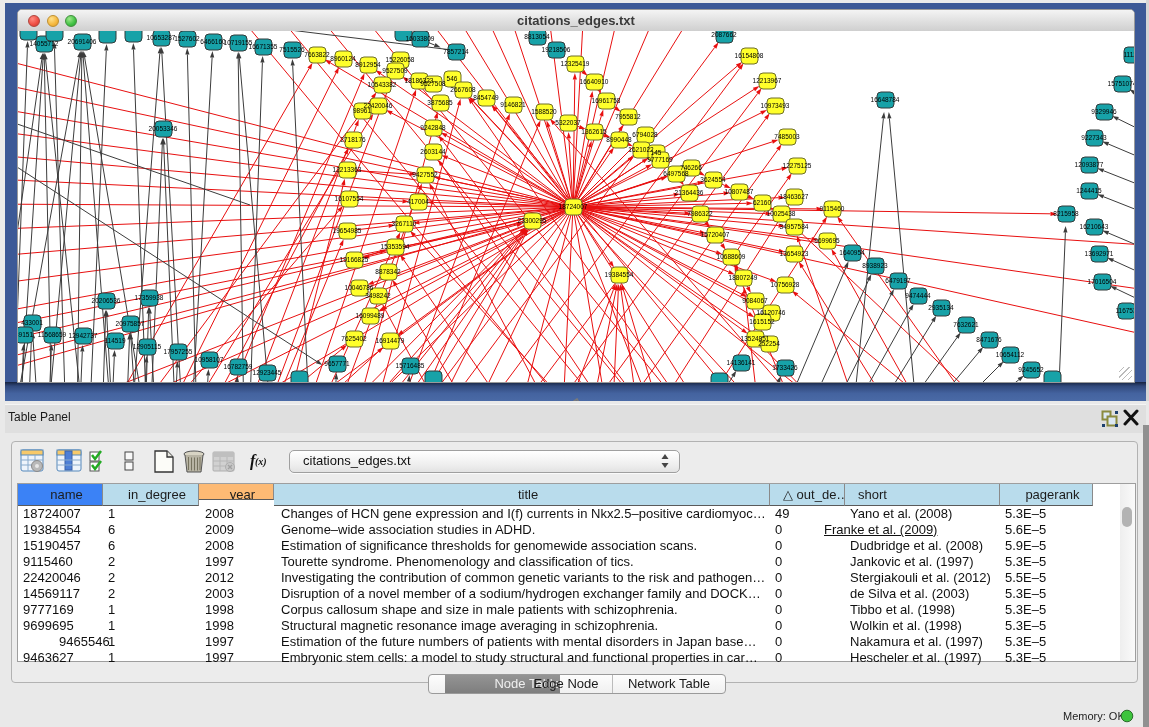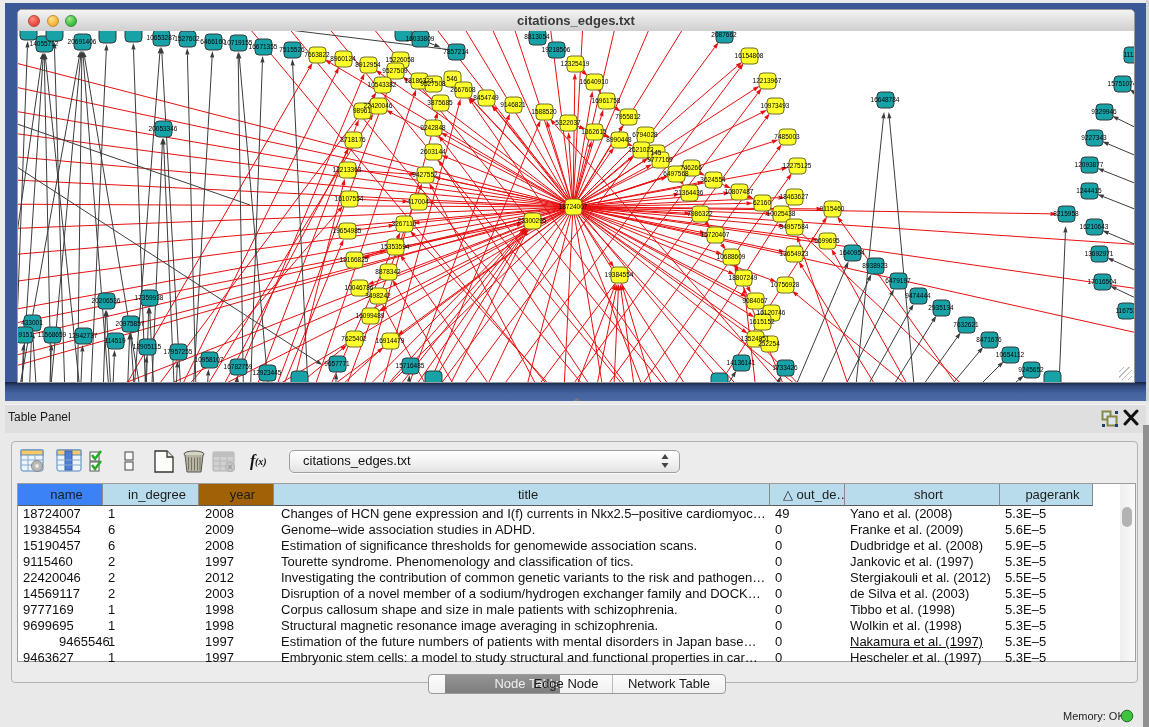"year" div { background: #a16207 -> #fdba74; height: 22px -> 16px }
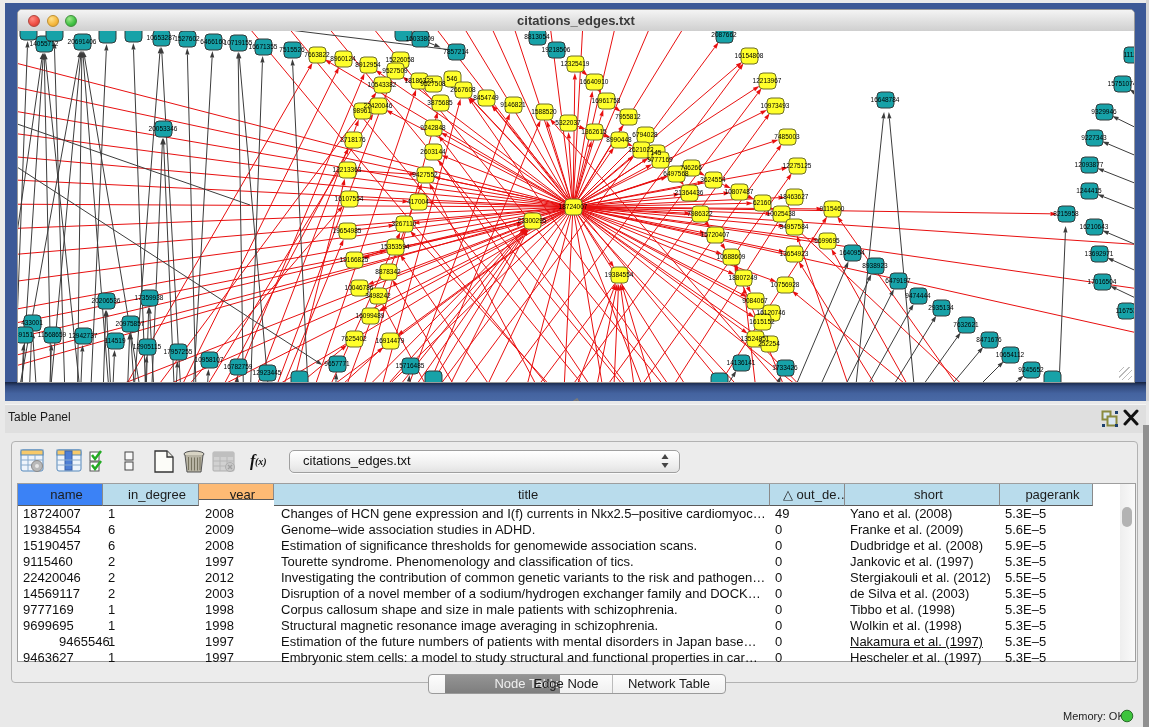"short" div { text-align: center -> none }
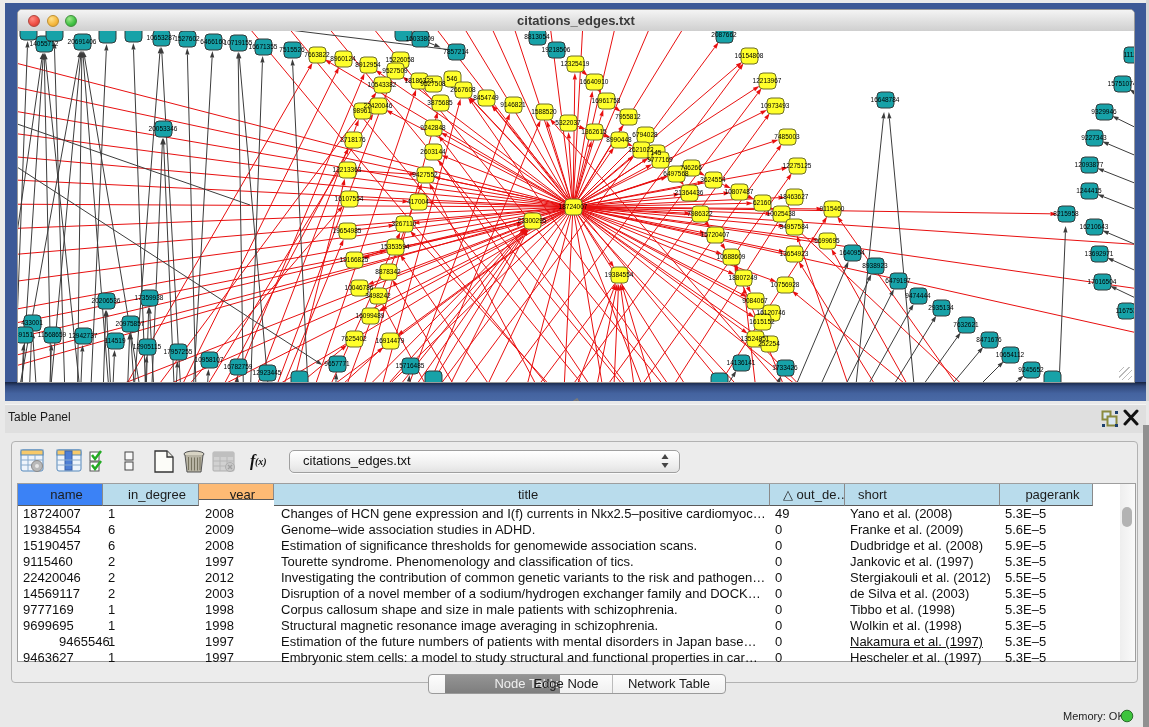"Franke et al. (2009)" div { left: 850px -> 824px; text-decoration: none -> underline }
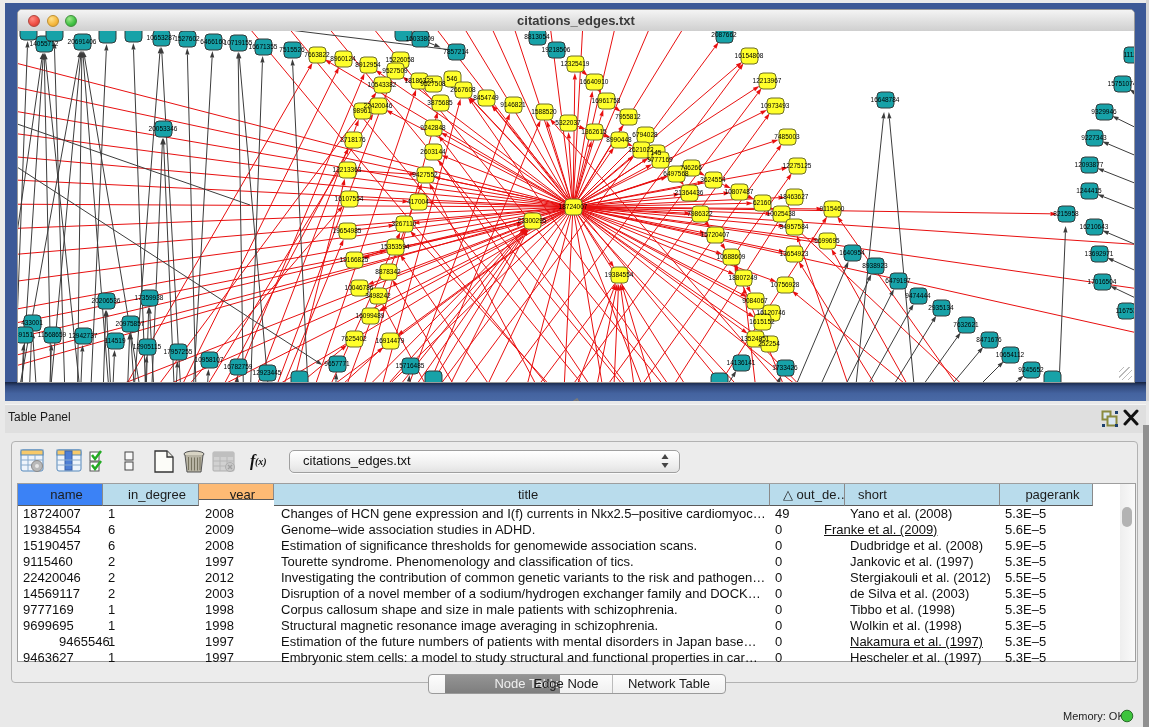"Nakamura et al. (1997)" div { text-decoration: underline -> none }
